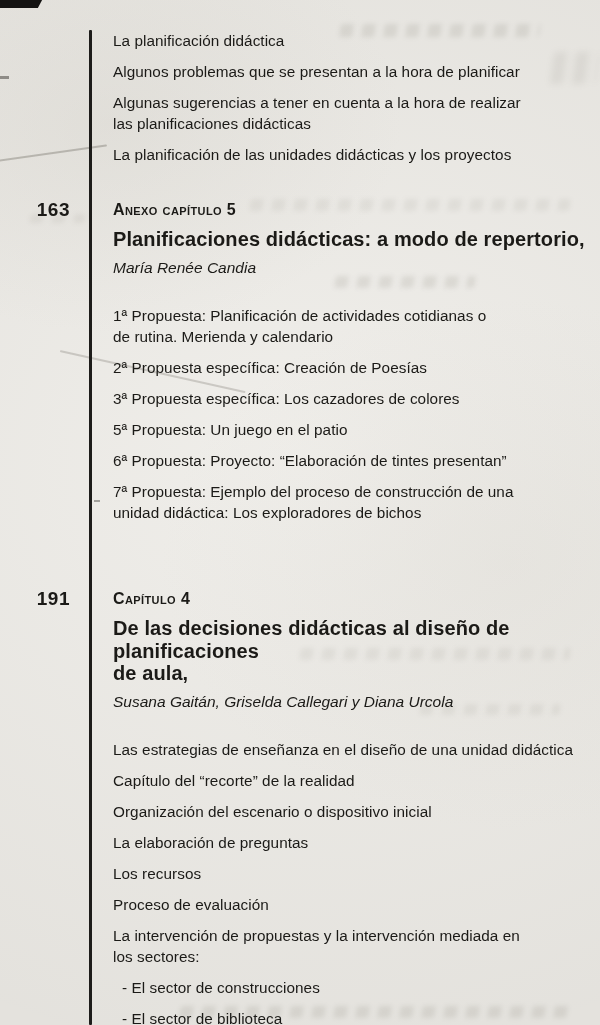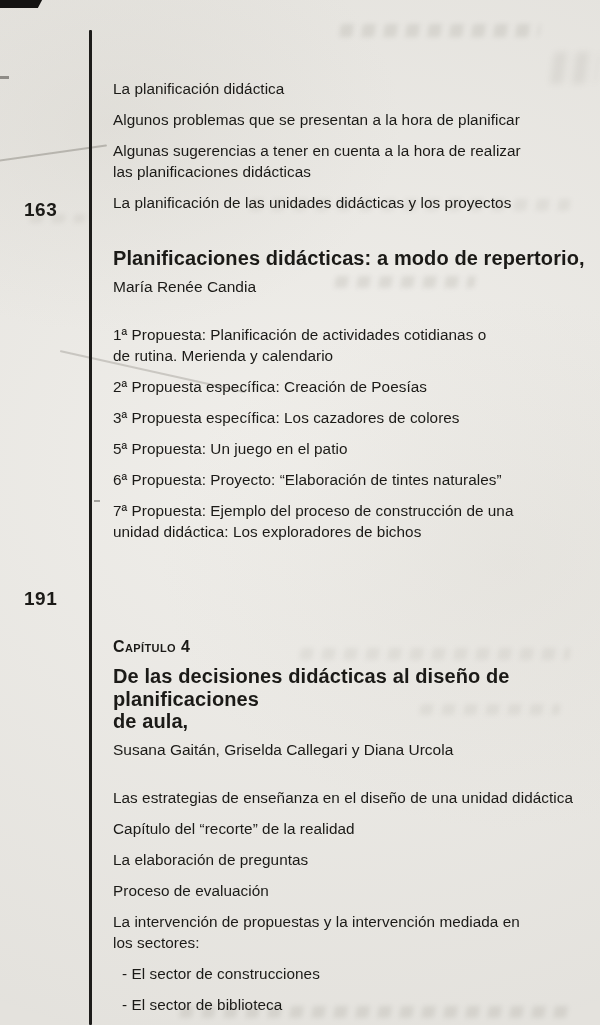"La planificación didáctica" .sbody { margin-top: 48px -> none }
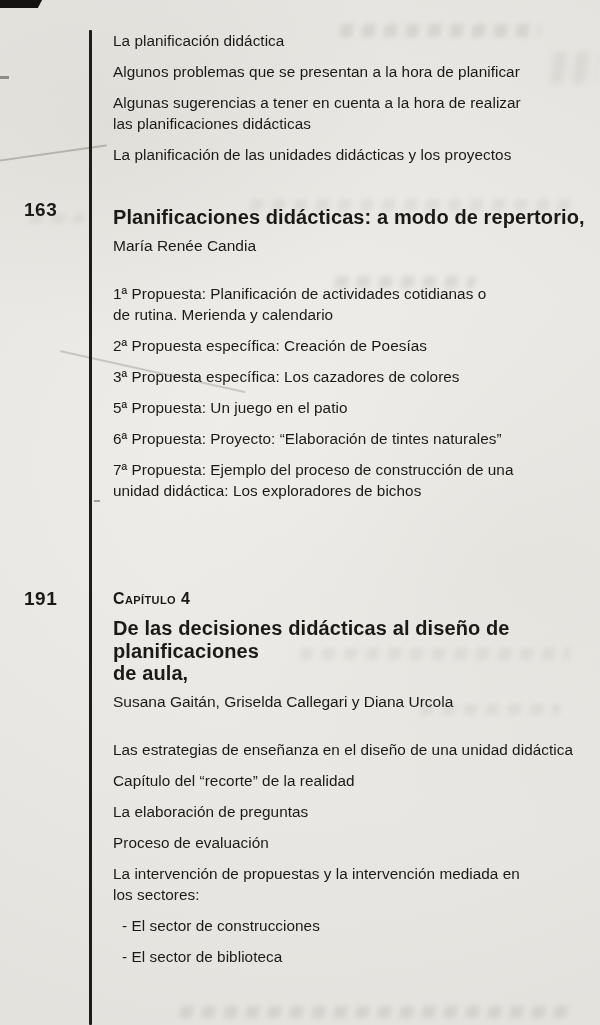"163" .pagenum { text-align: left -> right }
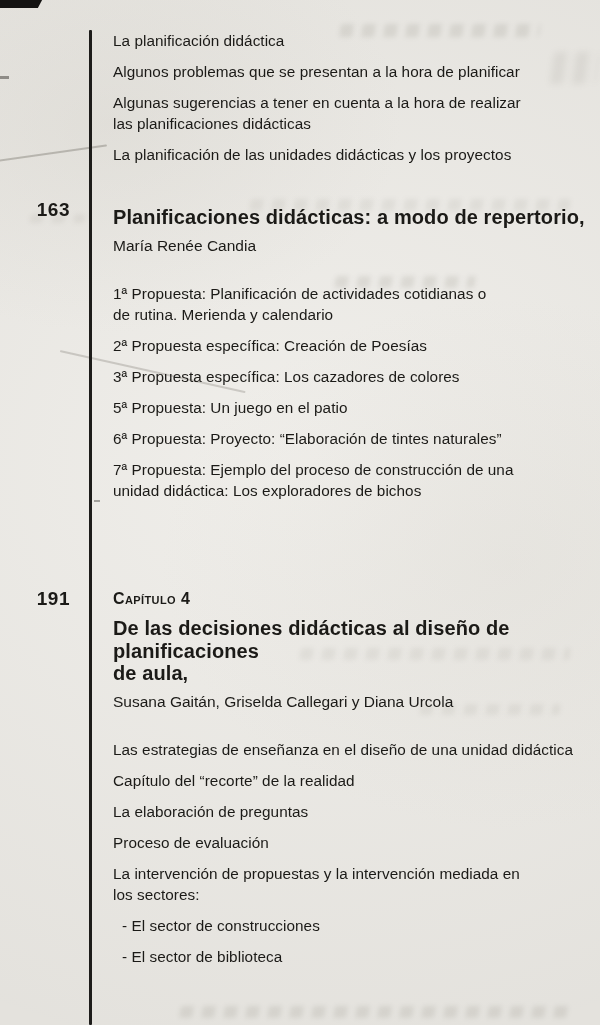"Anexo capítulo 5" div.kicker { html: none -> <div>Anexo capítulo 5</div> }
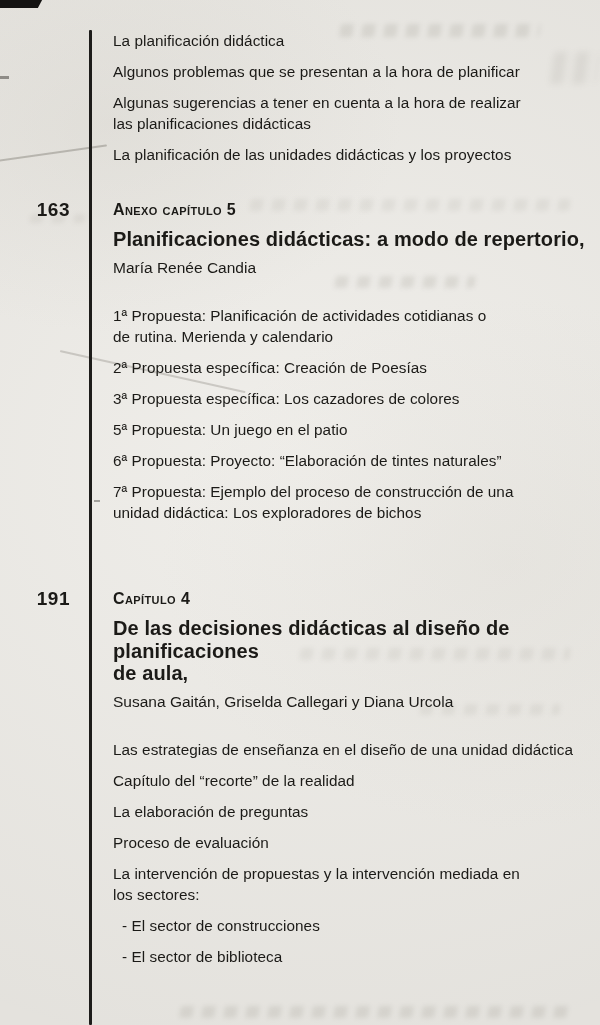"María Renée Candia" .author { font-style: none -> italic }
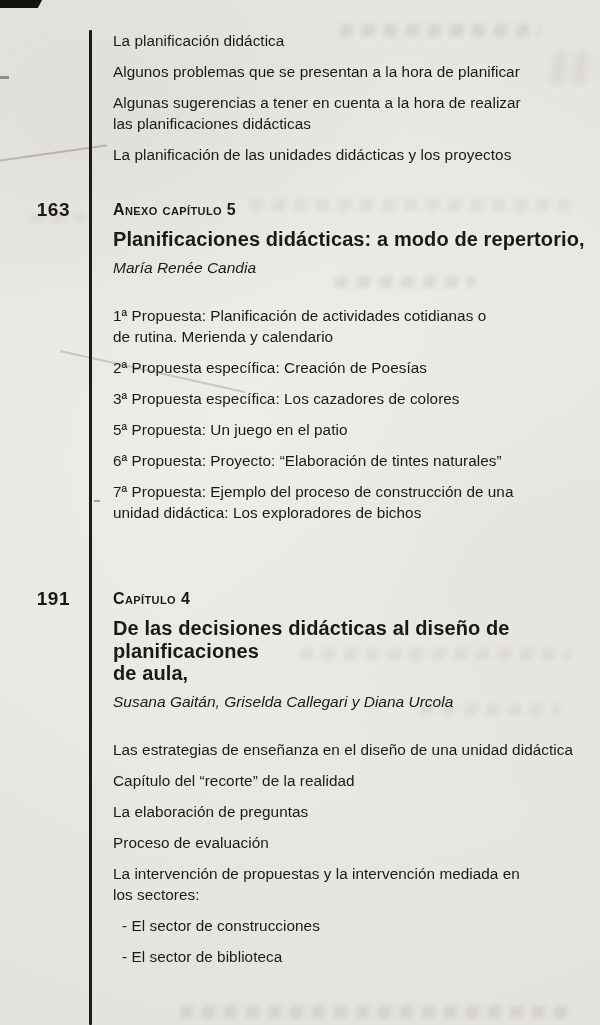"6ª Propuesta: Proyecto: “Elaboración de" span { text: naturales -> presentan }
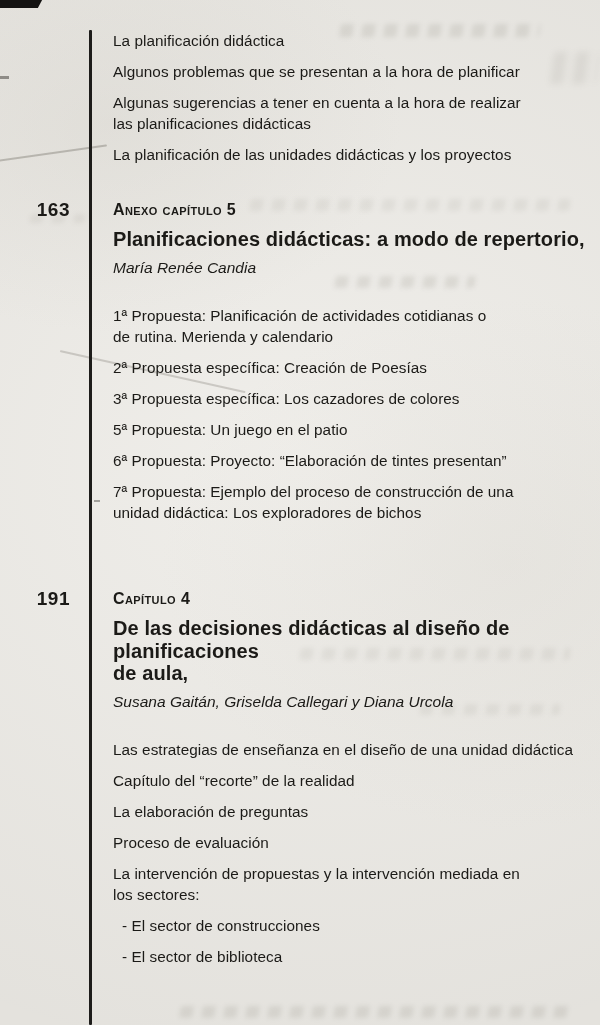"Organización del escenario o dispositivo" div.toc-item { html: none -> <div><span>Organización del escenario o dispositivo inicial</span></div> }
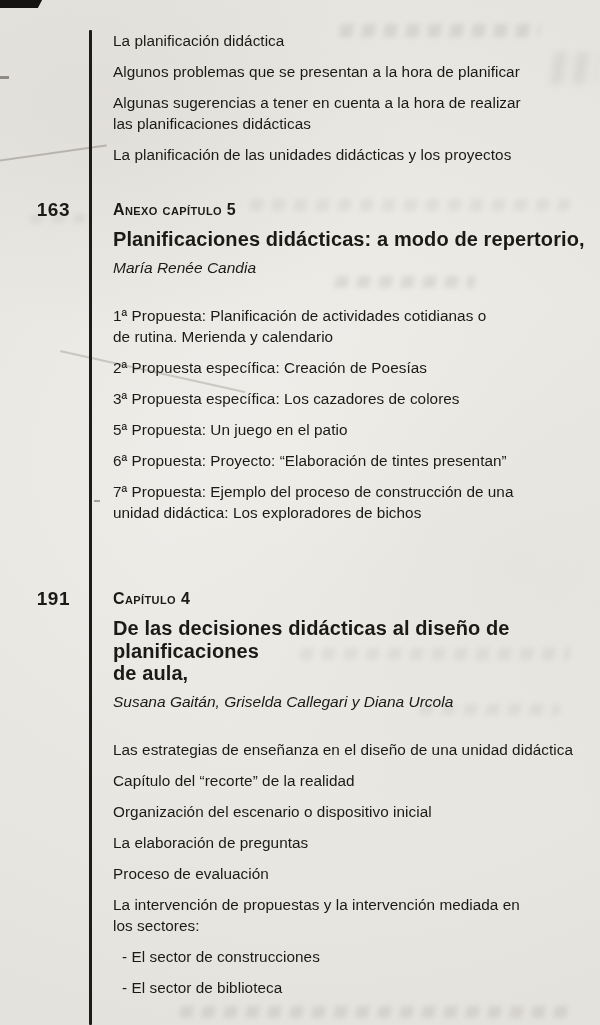"Los recursos" div.toc-item { html: none -> <div><span>Los recursos</span></div> }
